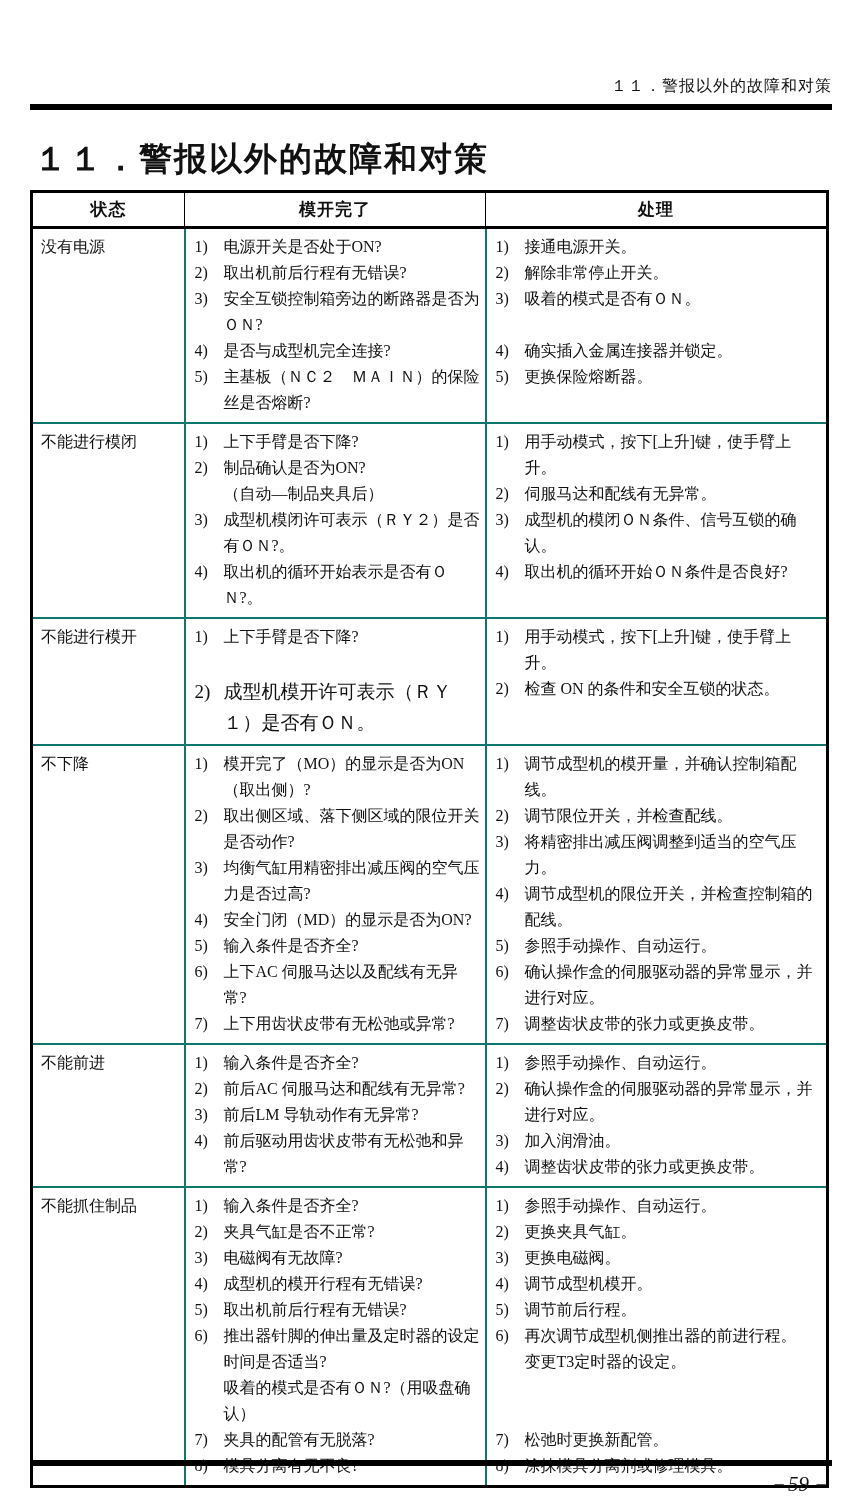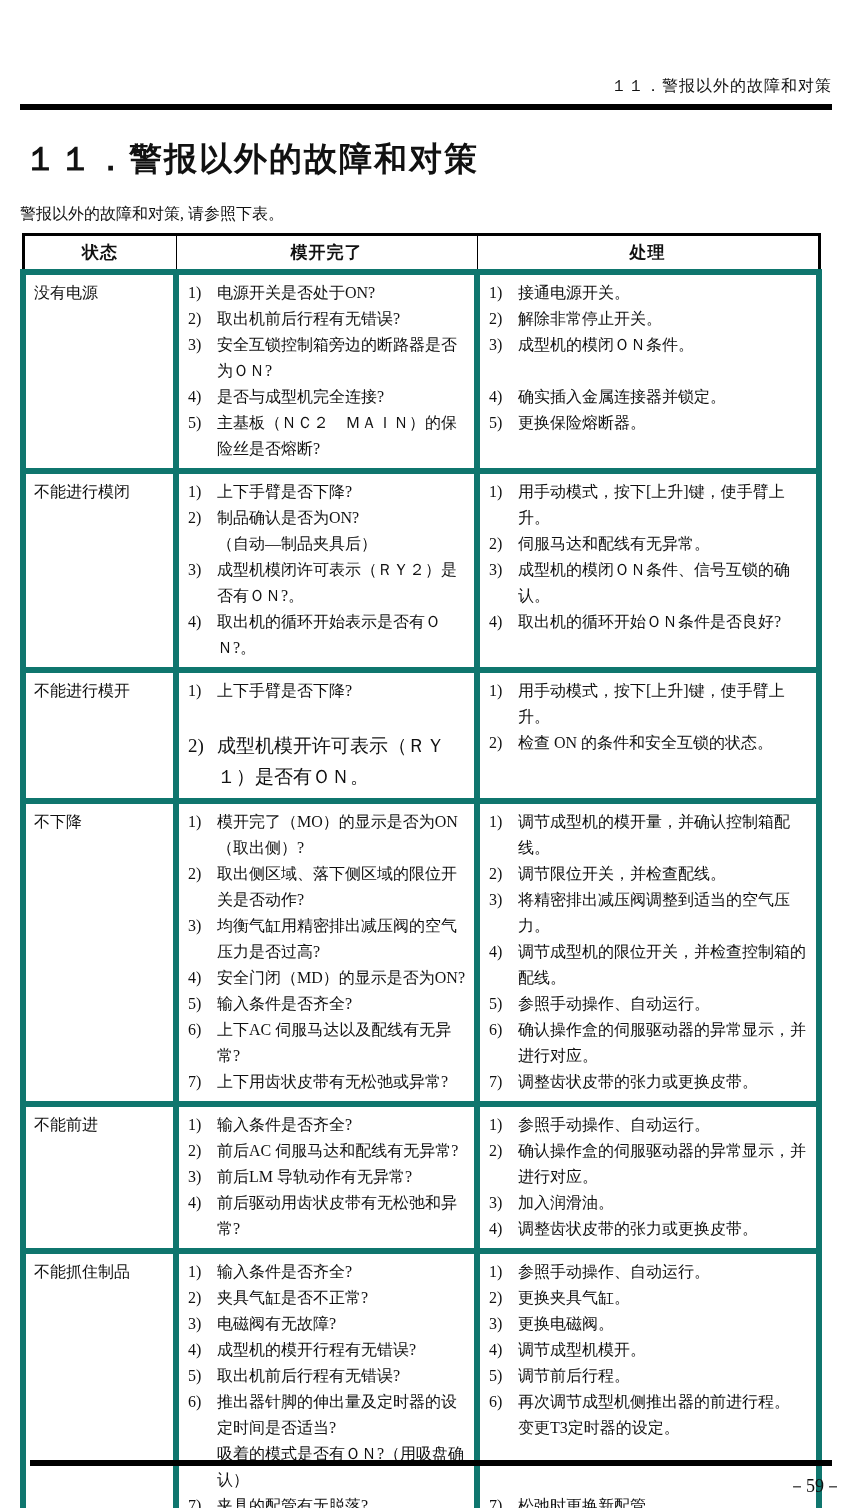"１１．警报以外的故障和对策" .page { padding: 76px 30px 0 20px -> 76px 30px 0 30px }
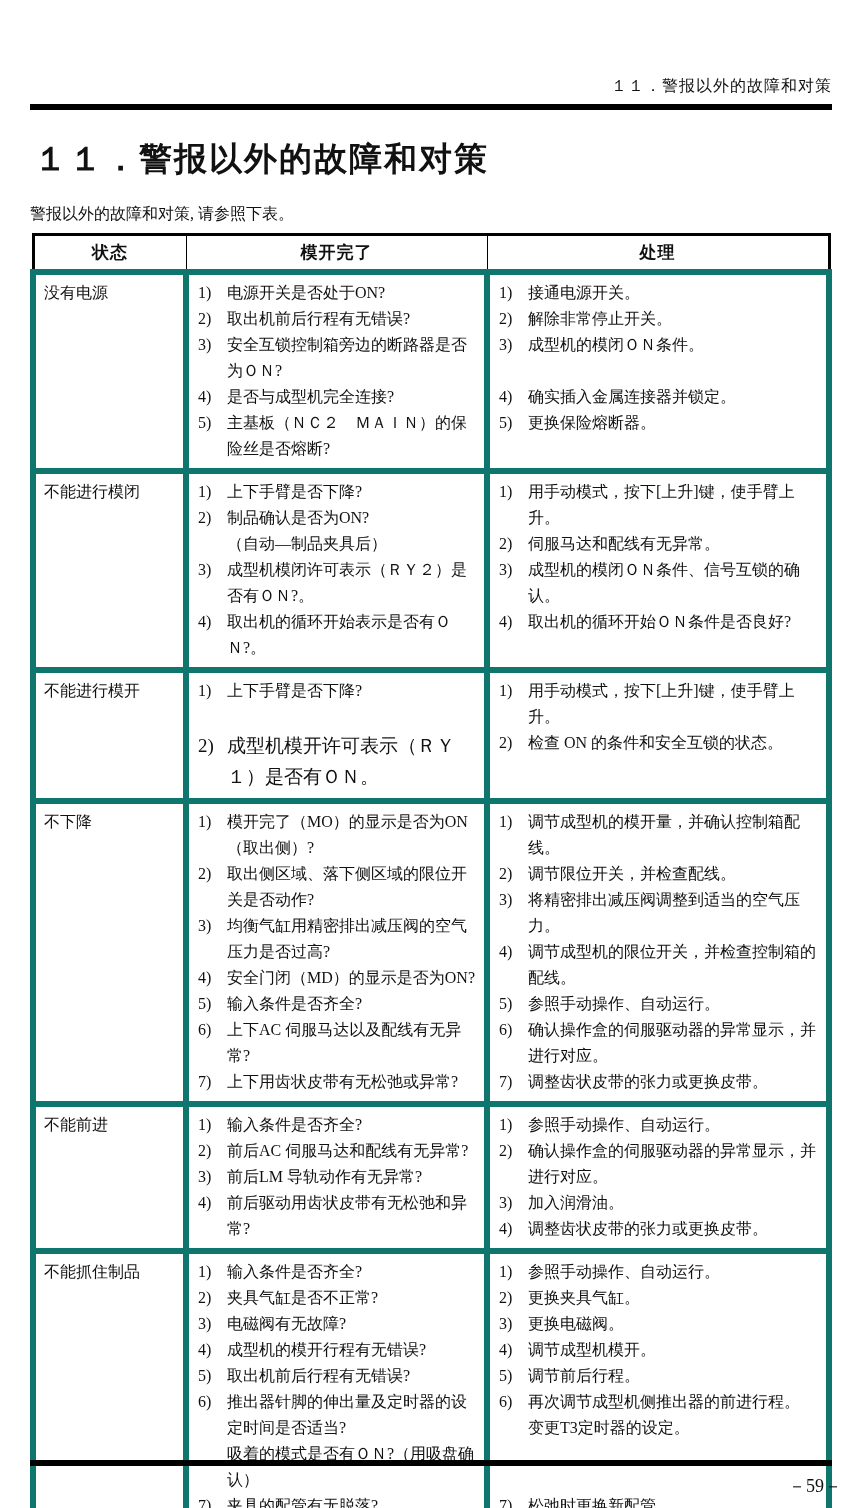"警报以外的故障和对策, 请参照下表。" div.intro { html: <div>警报以外的故障和对策, 请参照下表。</div> -> none }
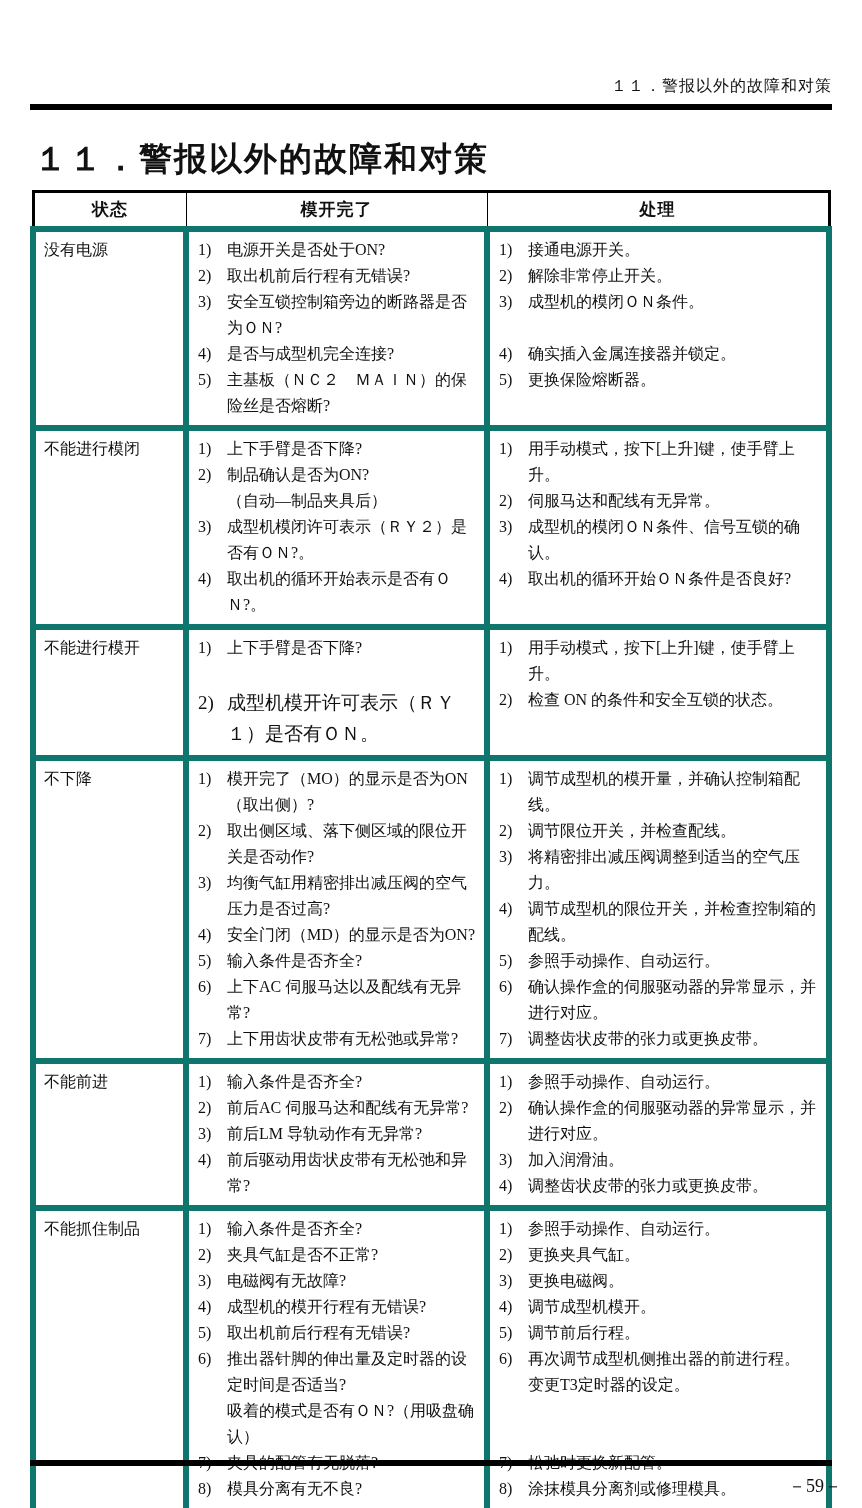"没有电源" td { border: 6px solid #0f766e -> 2px solid #0f766e }
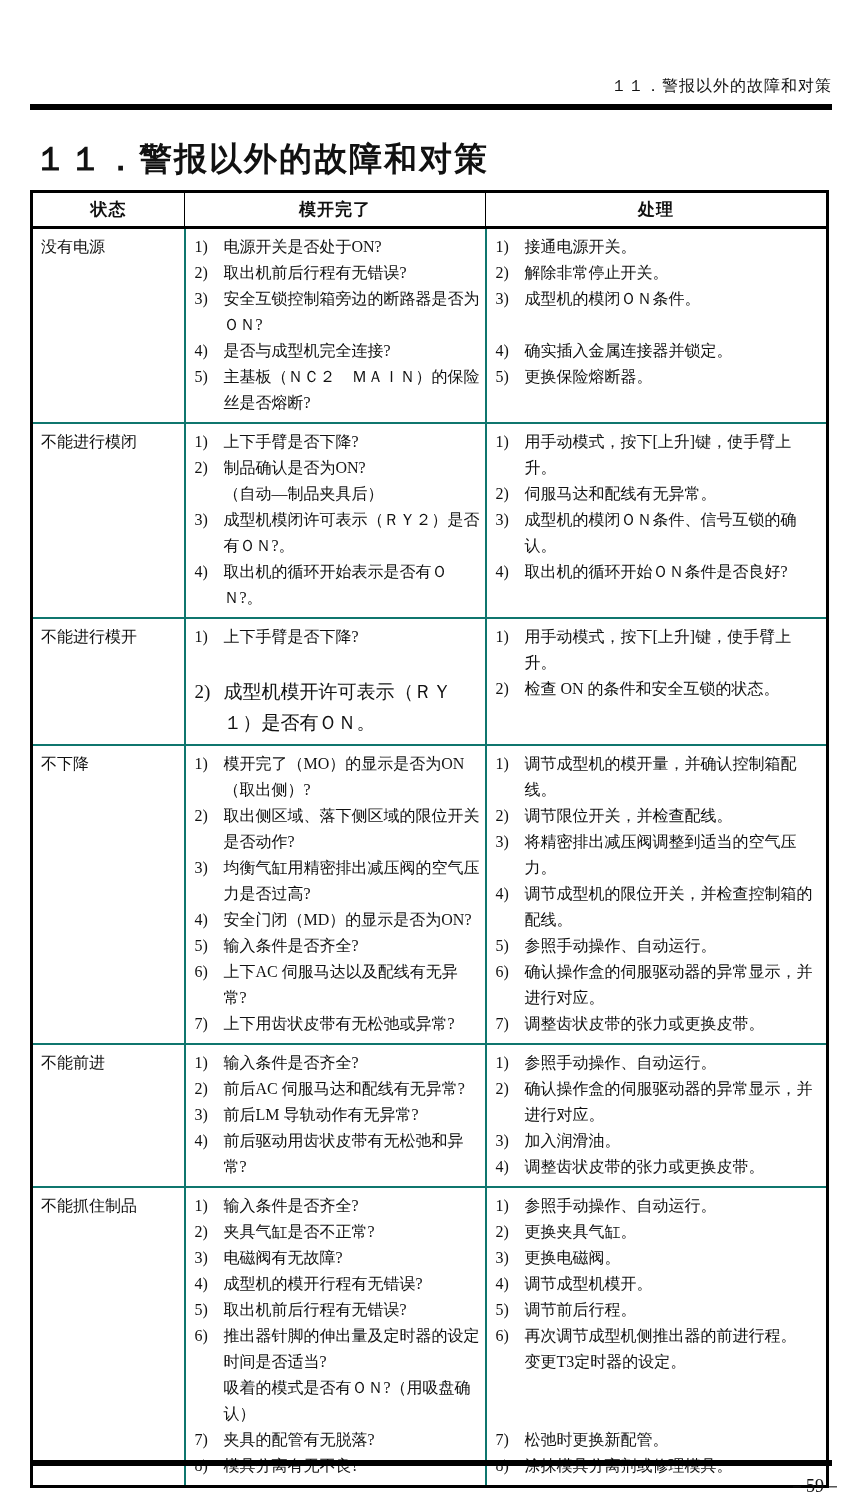"成型机的模闭ＯＮ条件。" span.txt { text: 成型机的模闭ＯＮ条件 -> 吸着的模式是否有ＯＮ }
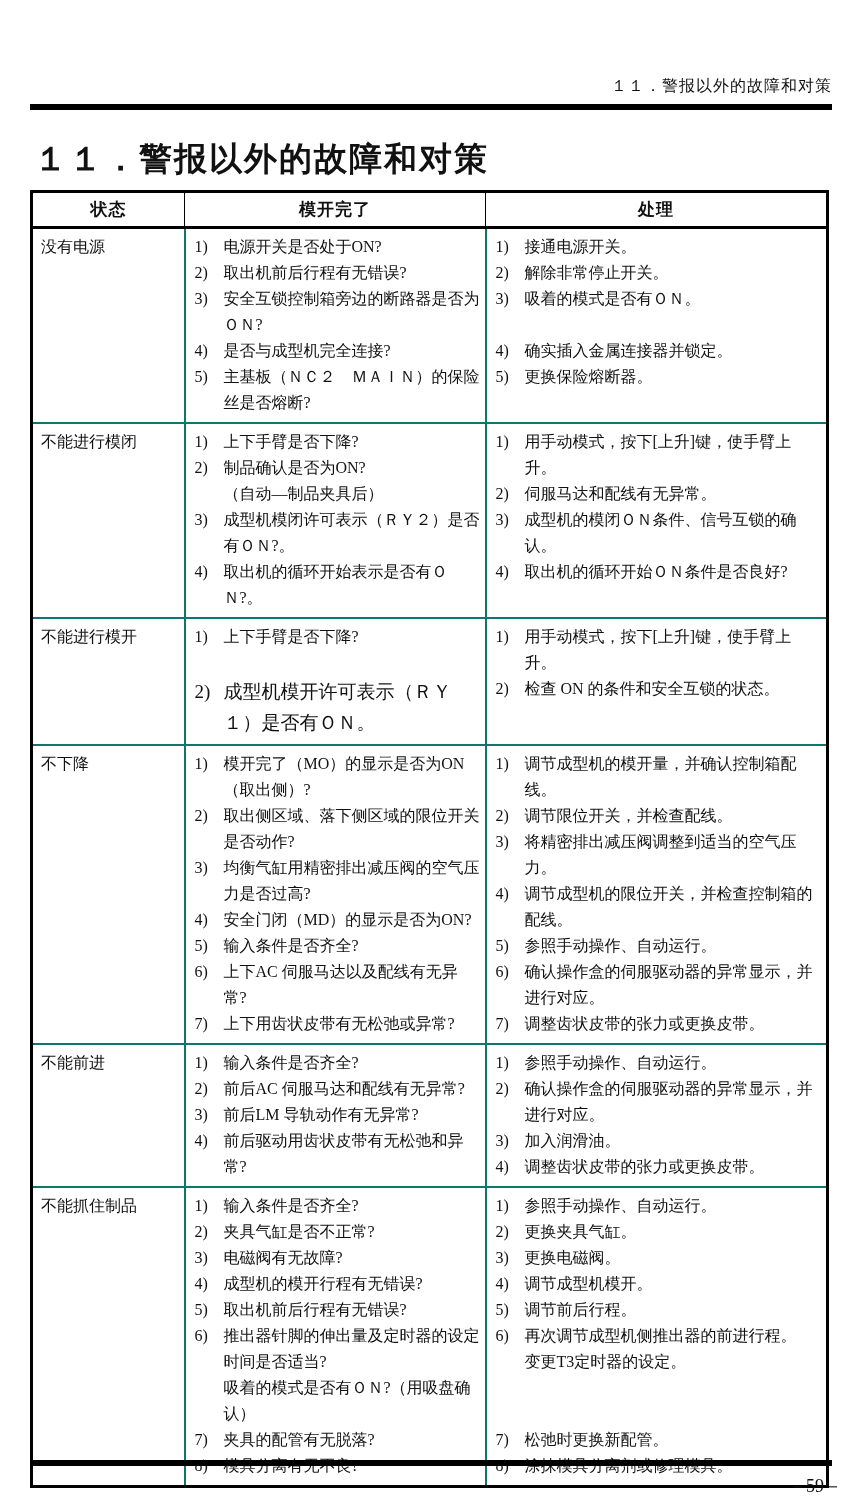"－59－" .page-num { font-size: 18px -> 21px; font-style: none -> italic; right: 20px -> 32px }
